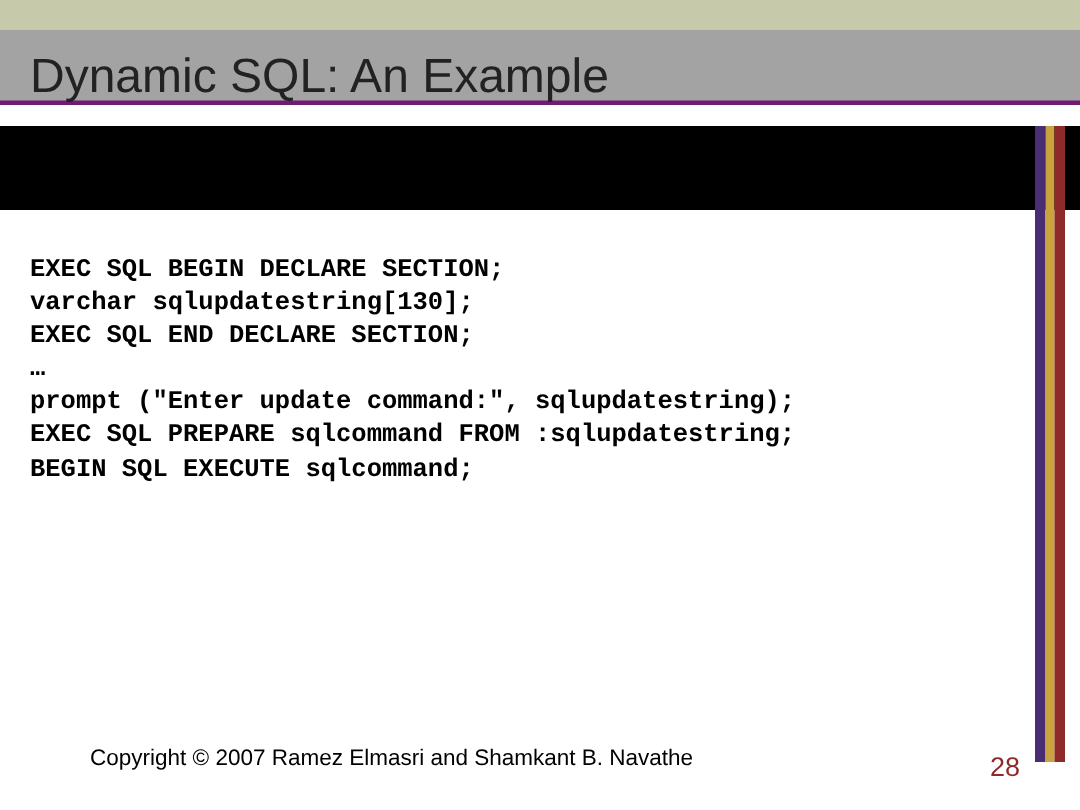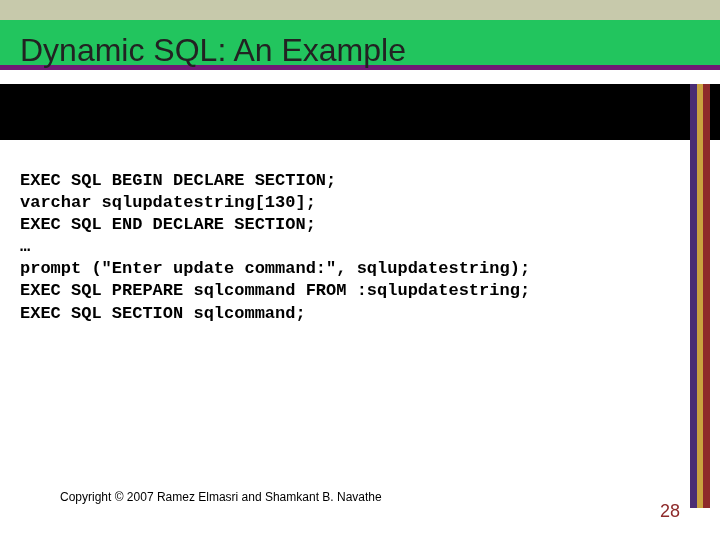"Dynamic SQL: An Example" .title-band { background: #22c55e -> #a3a3a3; border-bottom: 5px solid #701a75 -> 3px solid #701a75 }
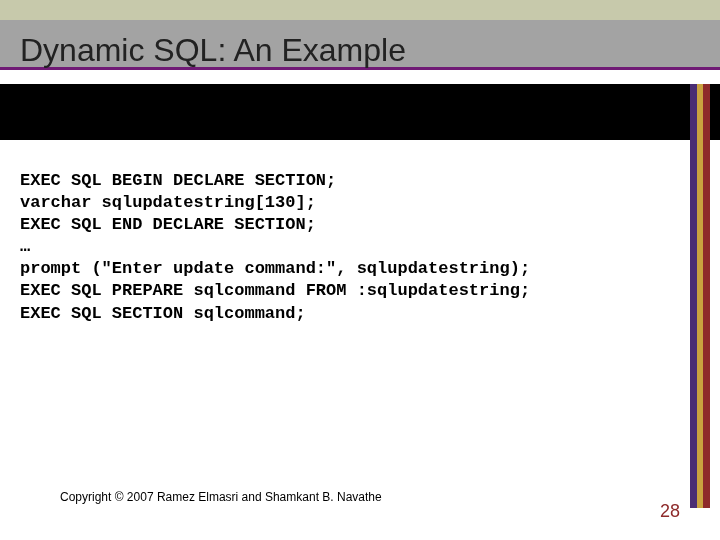"EXEC SQL SECTION sqlcommand;" span { text: EXEC SQL SECTION -> BEGIN SQL EXECUTE }
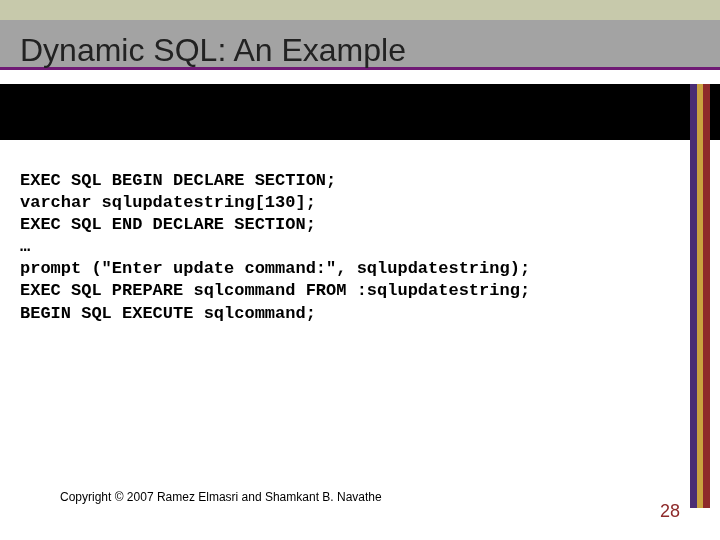"Copyright © 2007 Ramez Elmasri" .footer { bottom: 36px -> 26px; font-size: 12px -> 15px }
